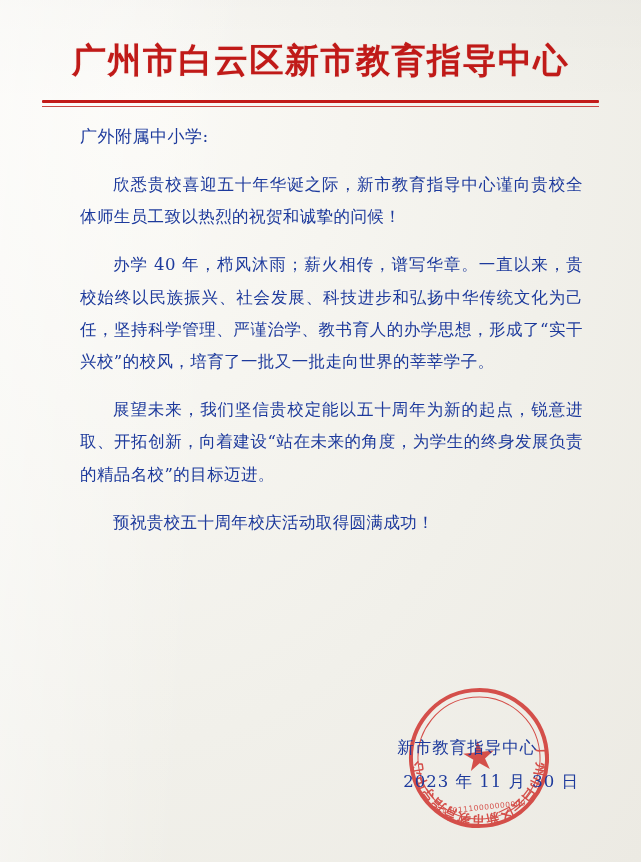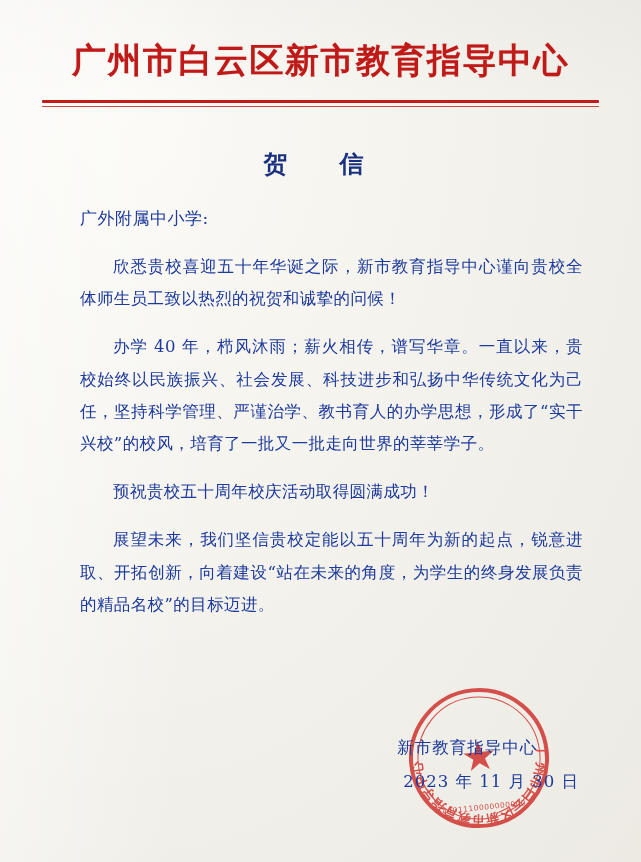"贺 信" div.doc-heading { html: <div>贺 信</div> -> none }
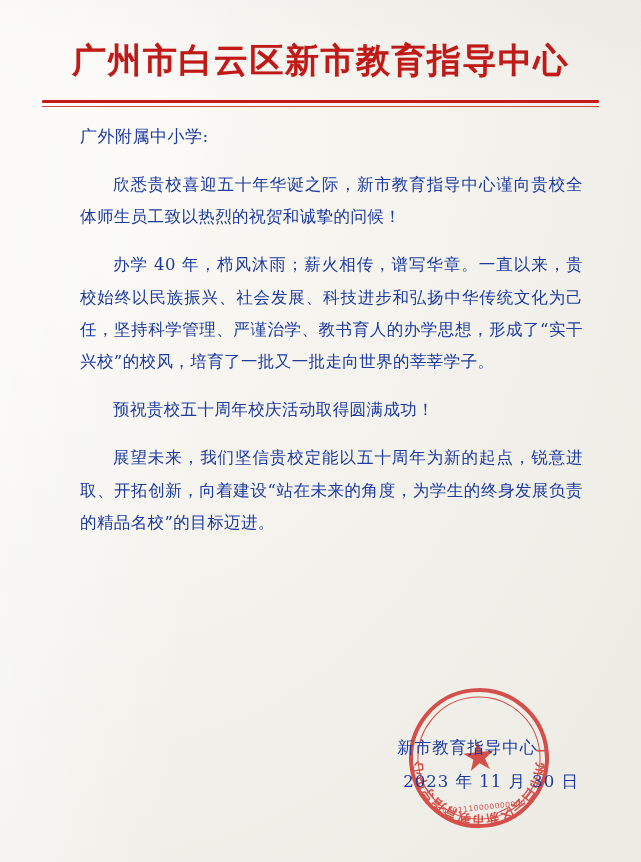"预祝贵校五十周年校庆活动取得圆满成功！" p.para { order: before "展望未来，我们坚信贵校定能以五十周年为新的起点，锐意进取、开拓创新，向着建设“站" -> after "展望未来，我们坚信贵校定能以五十周年为新的起点，锐意进取、开拓创新，向着建设“站" }
